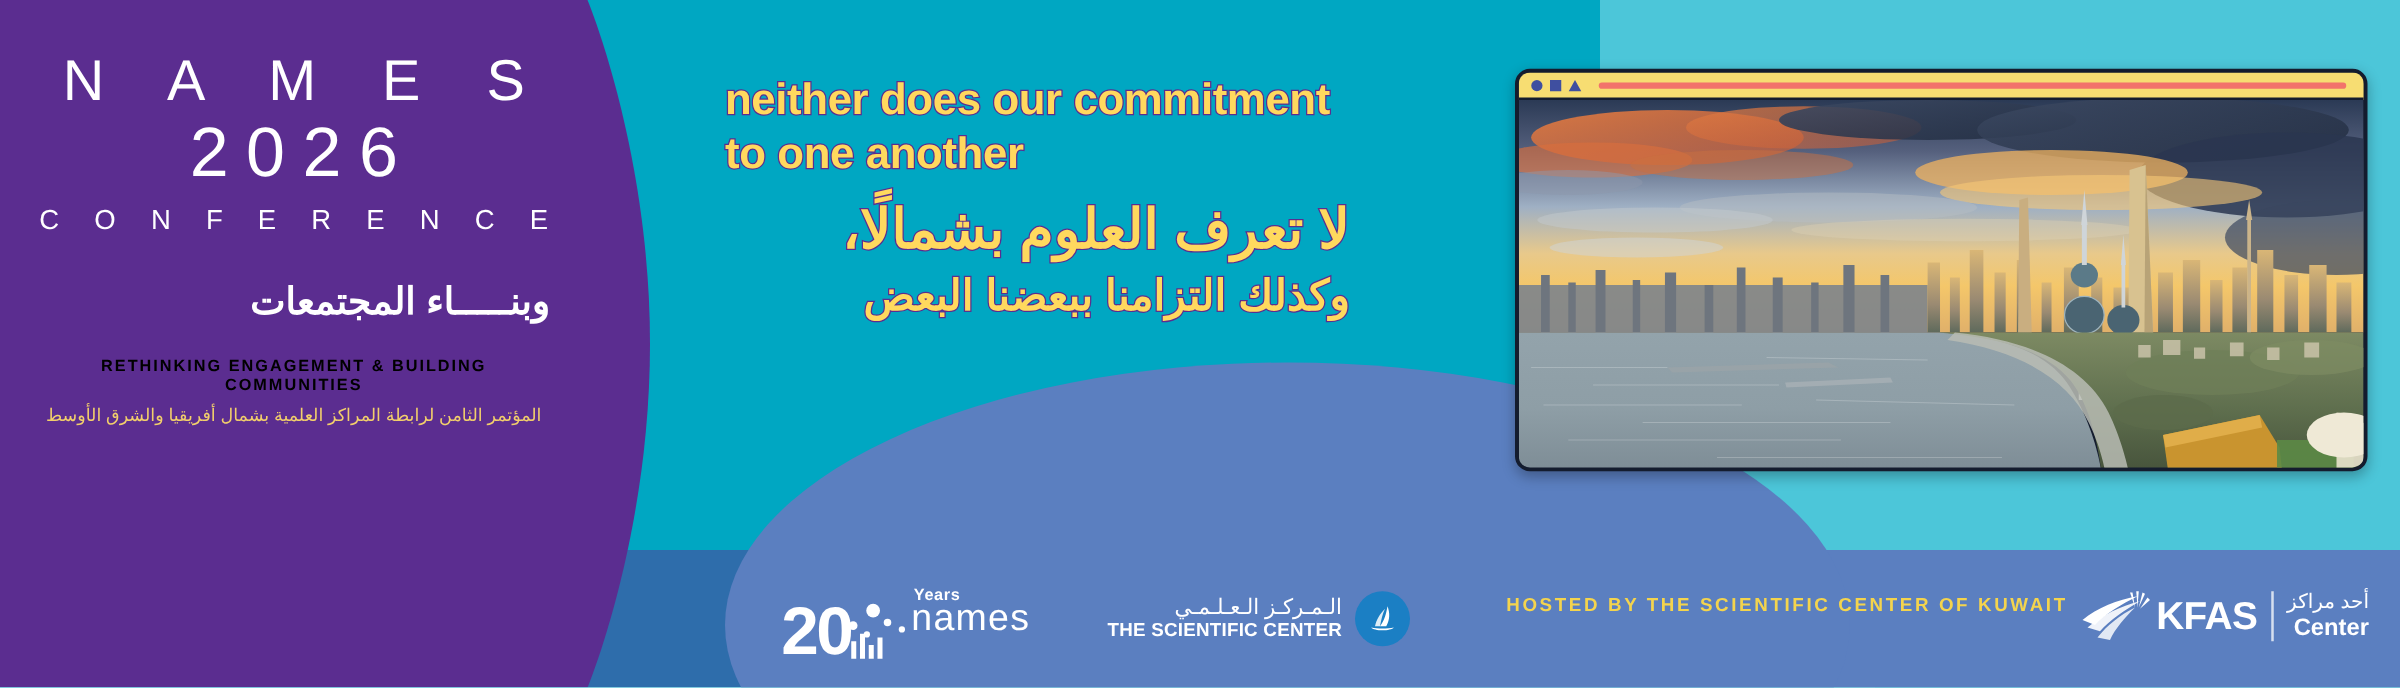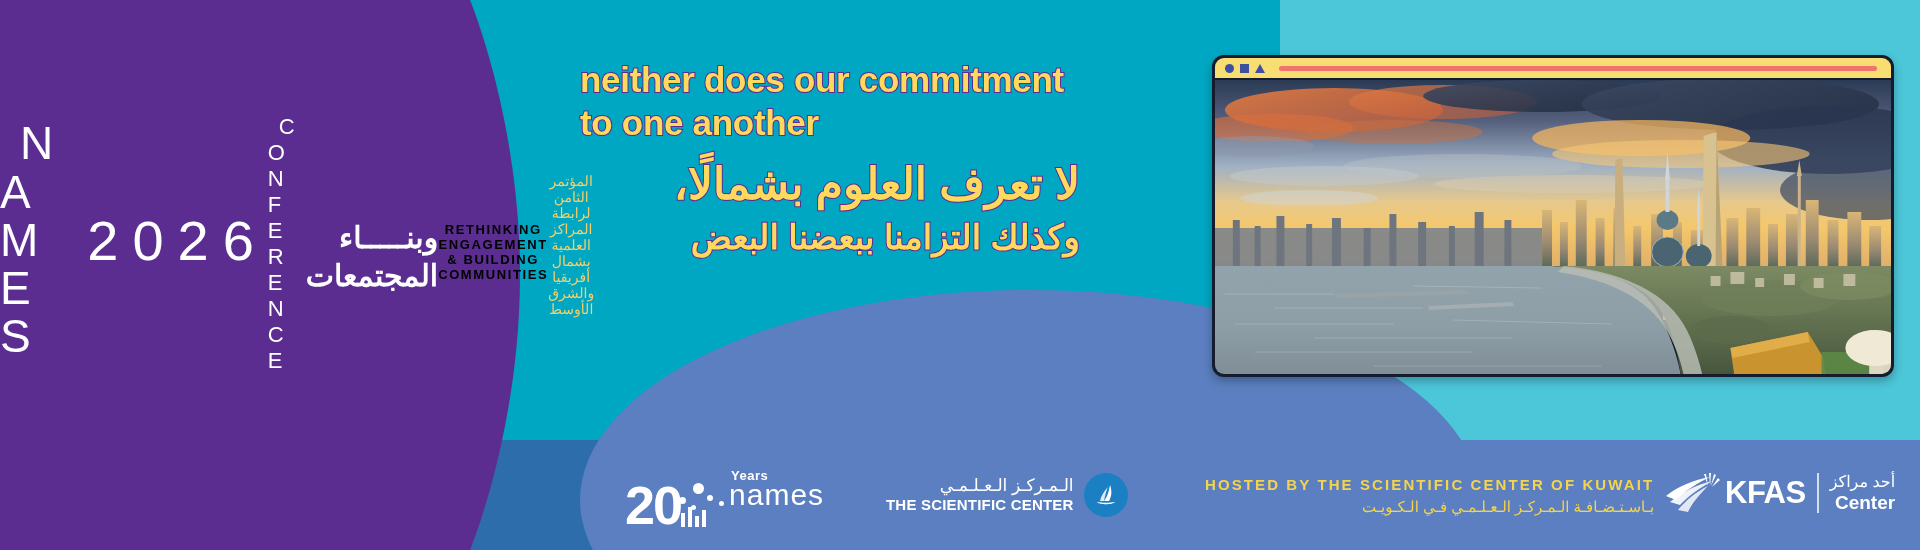"N A M E S" .left-col { flex-direction: row -> column }
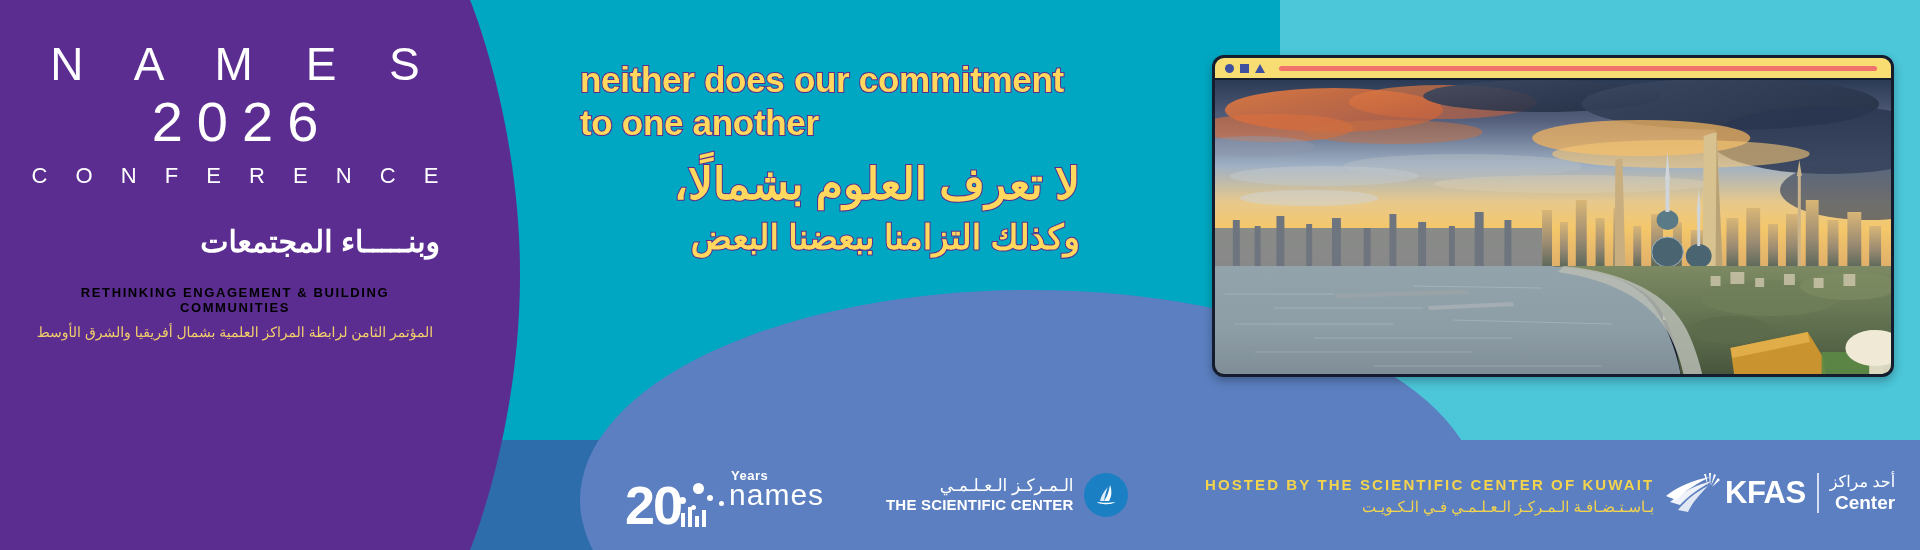"بـاسـتـضـافـة الـمـركـز الـعـلـمـي فـي" span.hosted-ar { html: <span>بـاسـتـضـافـة الـمـركـز الـعـلـمـي فـي الـكـويـت</span> -> none }
